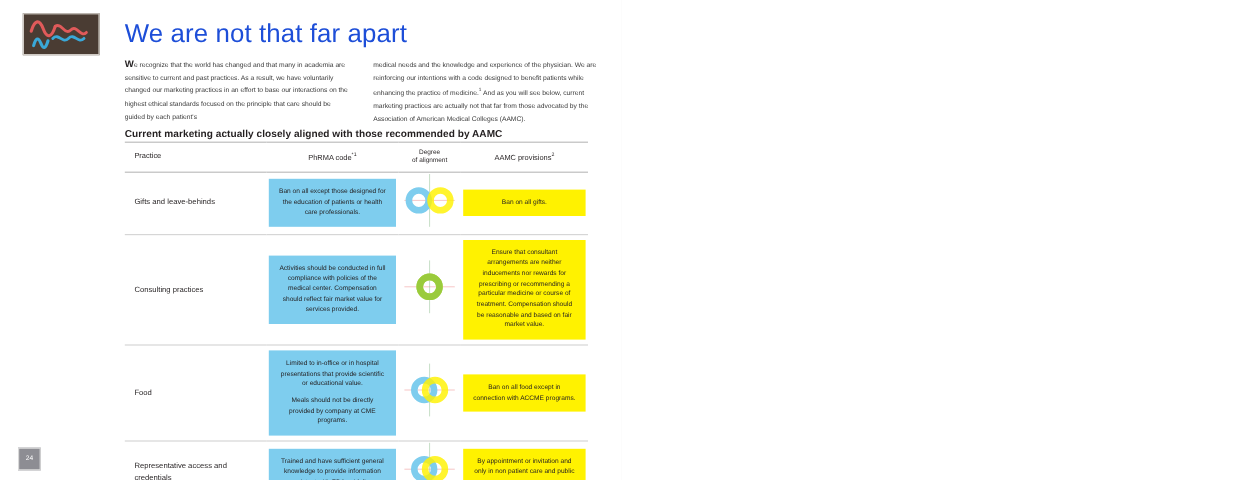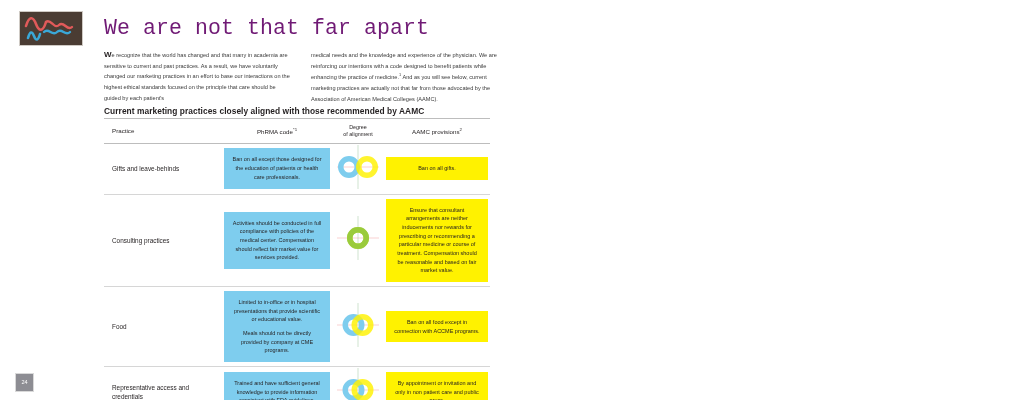"We are not that far" .headline { color: #701a75 -> #1d4ed8; font-family: Liberation Mono, monospace -> none }
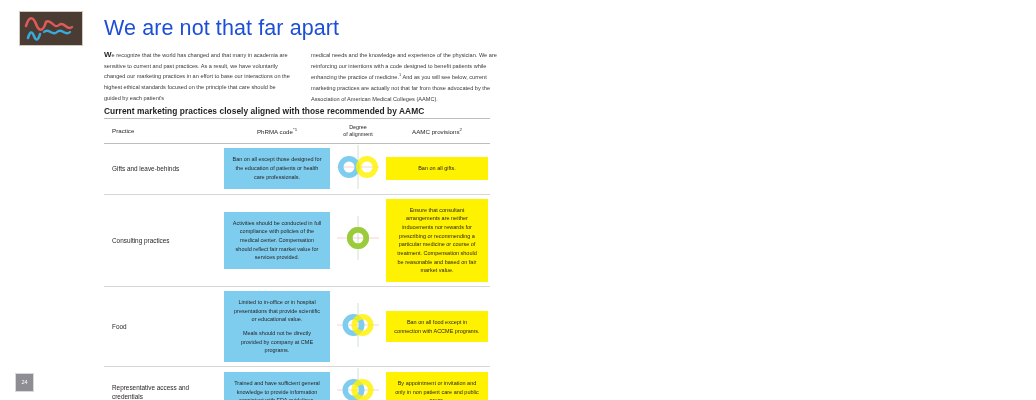"Current marketing practices closely" div.section-title { text: practices -> actually }
